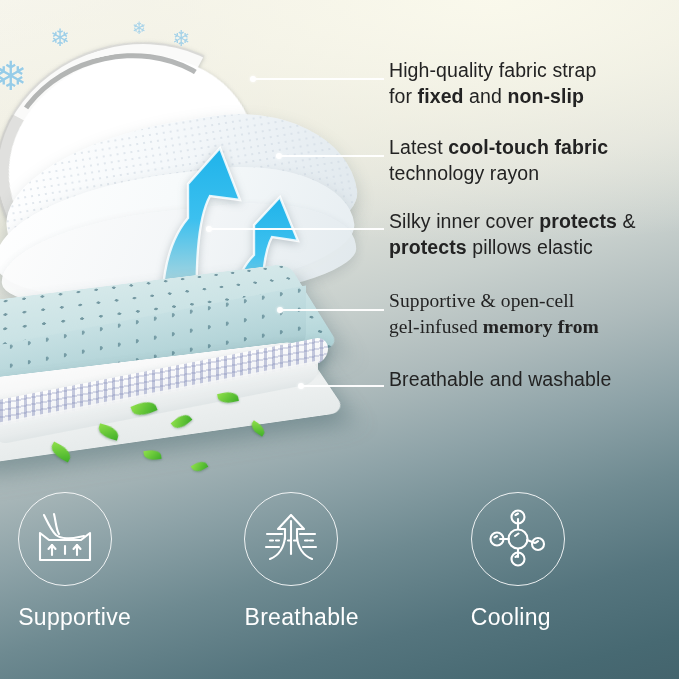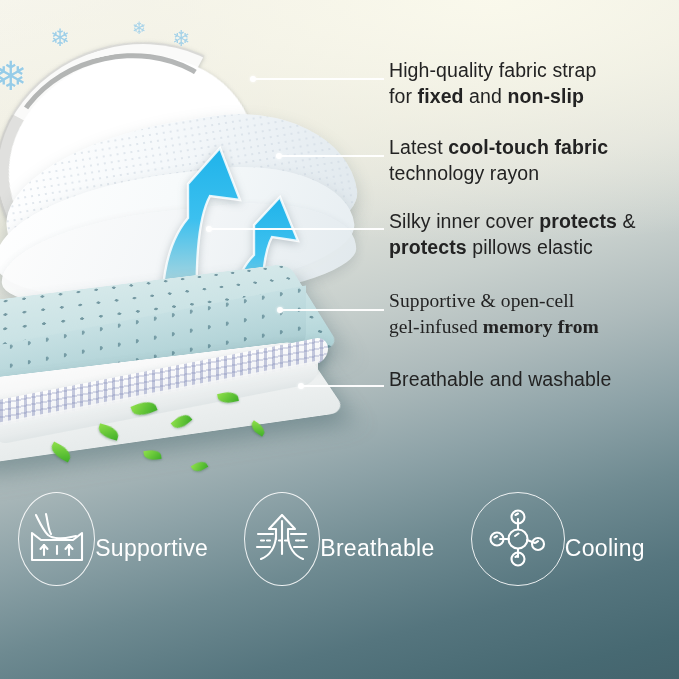"Supportive" .feature { align-items: center -> flex-start; flex-direction: row -> column }
